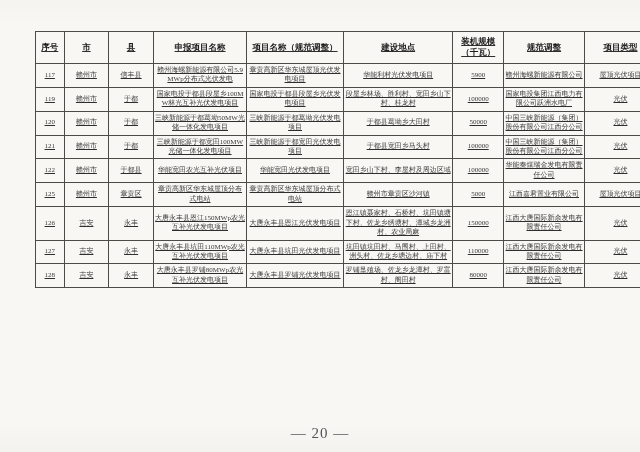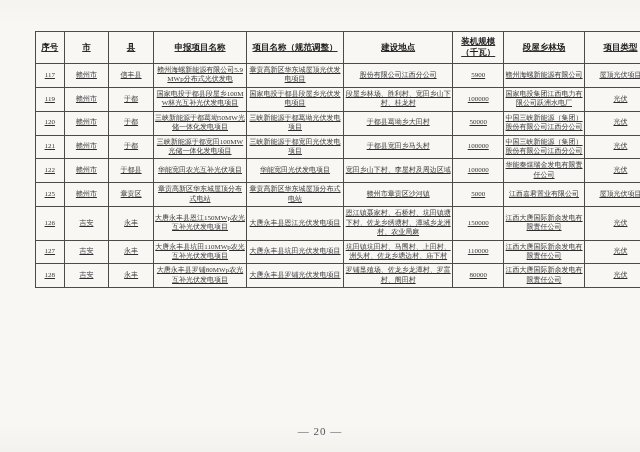"段屋乡林场" th { text: 段屋乡林场 -> 规范调整 }
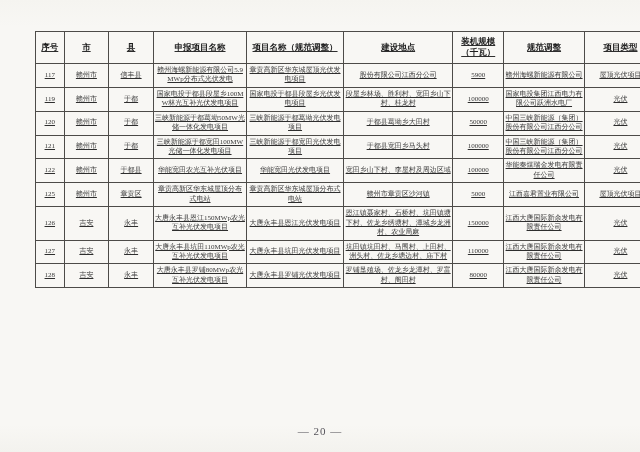"股份有限公司江西分公司" td { text: 股份有限公司江西分公司 -> 华能利村光伏发电项目 }
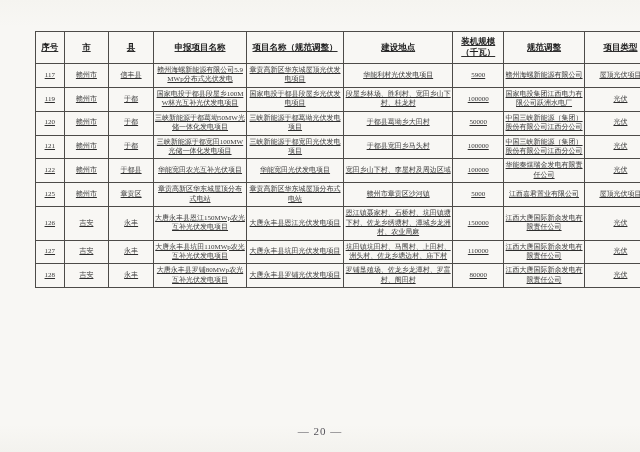"— 20 —" .page-number { font-size: 11px -> 15px }
